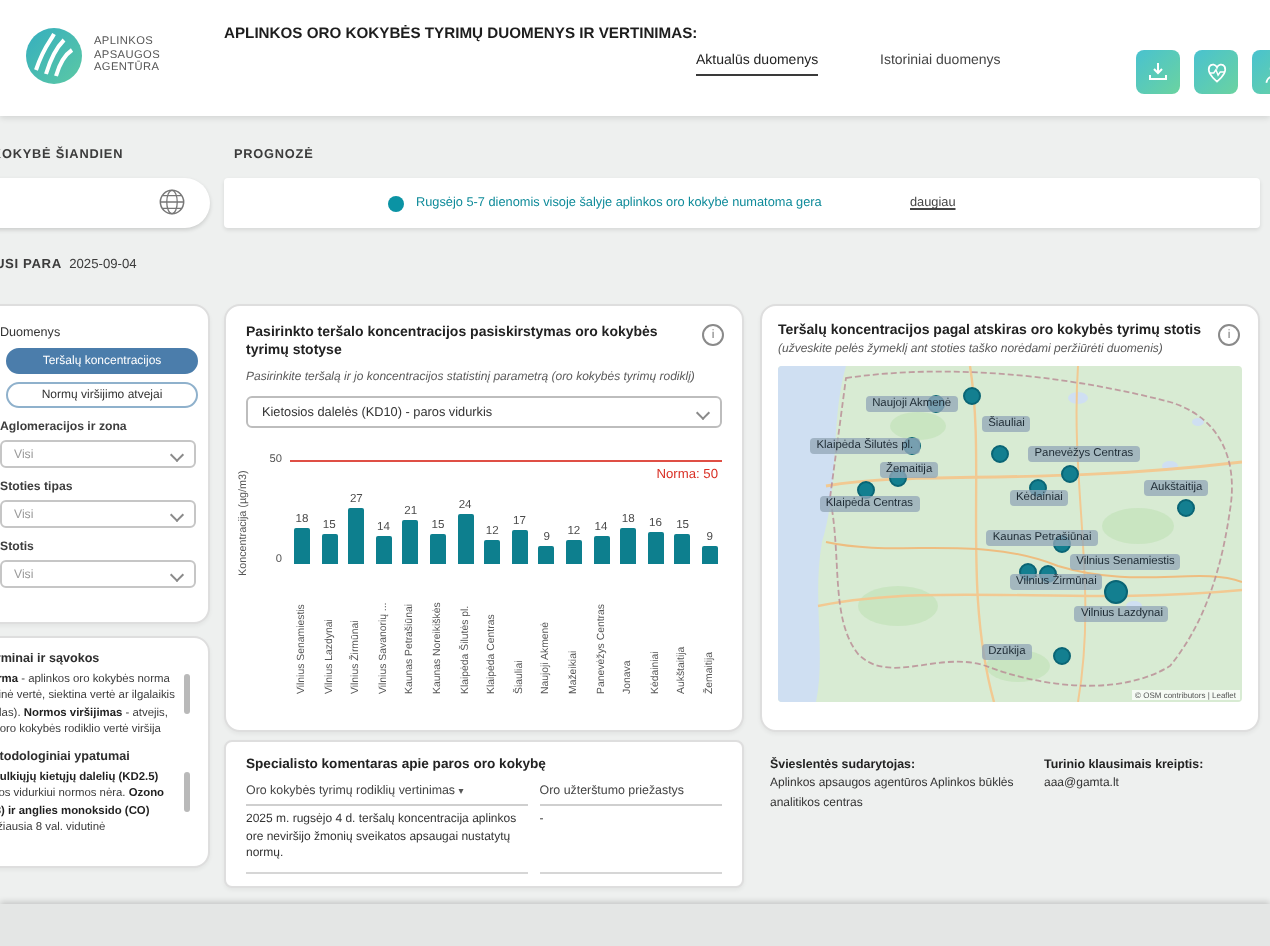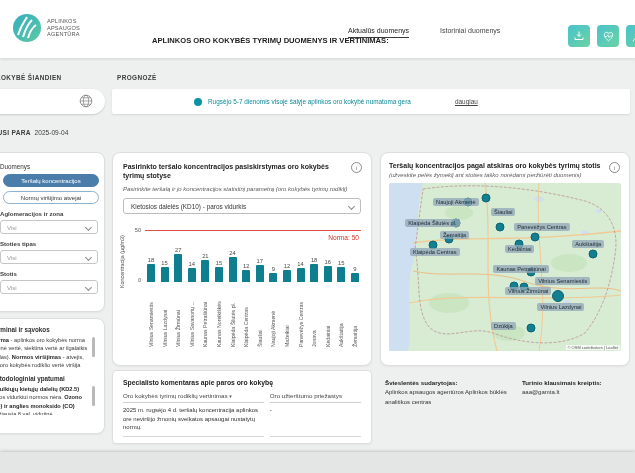"APLINKOS ORO KOKYBĖS TYRIMŲ DUOMENYS" .hdr-title { margin-left: 40px -> none; top: 36px -> 12px }
